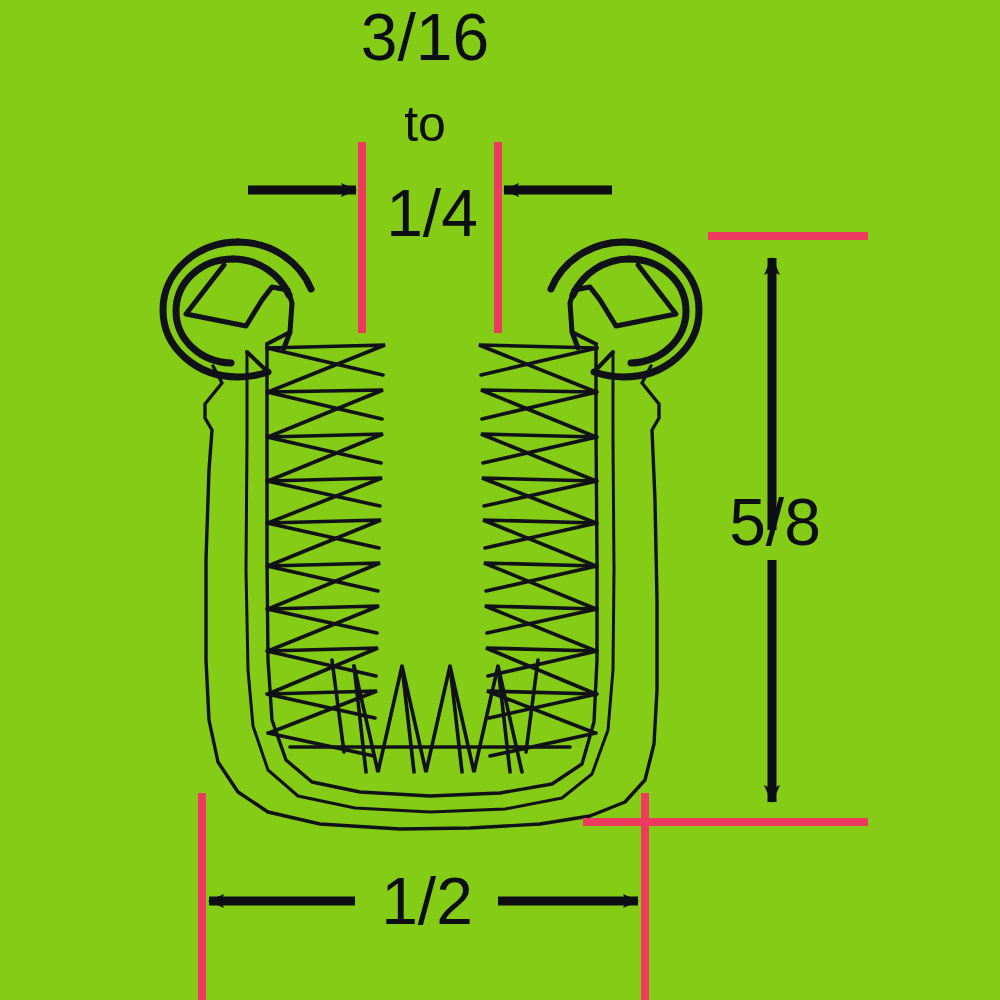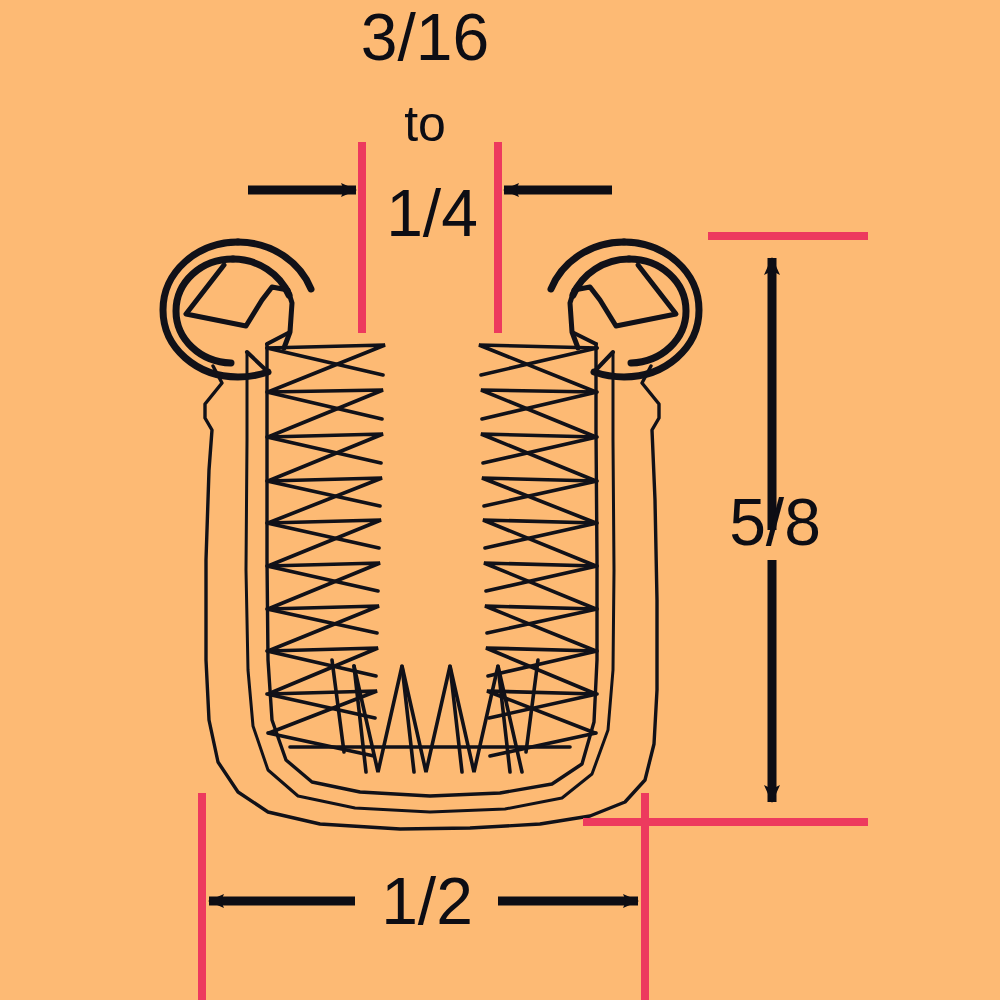"3/16" #stage { background: #fdba74 -> #84cc16 }
